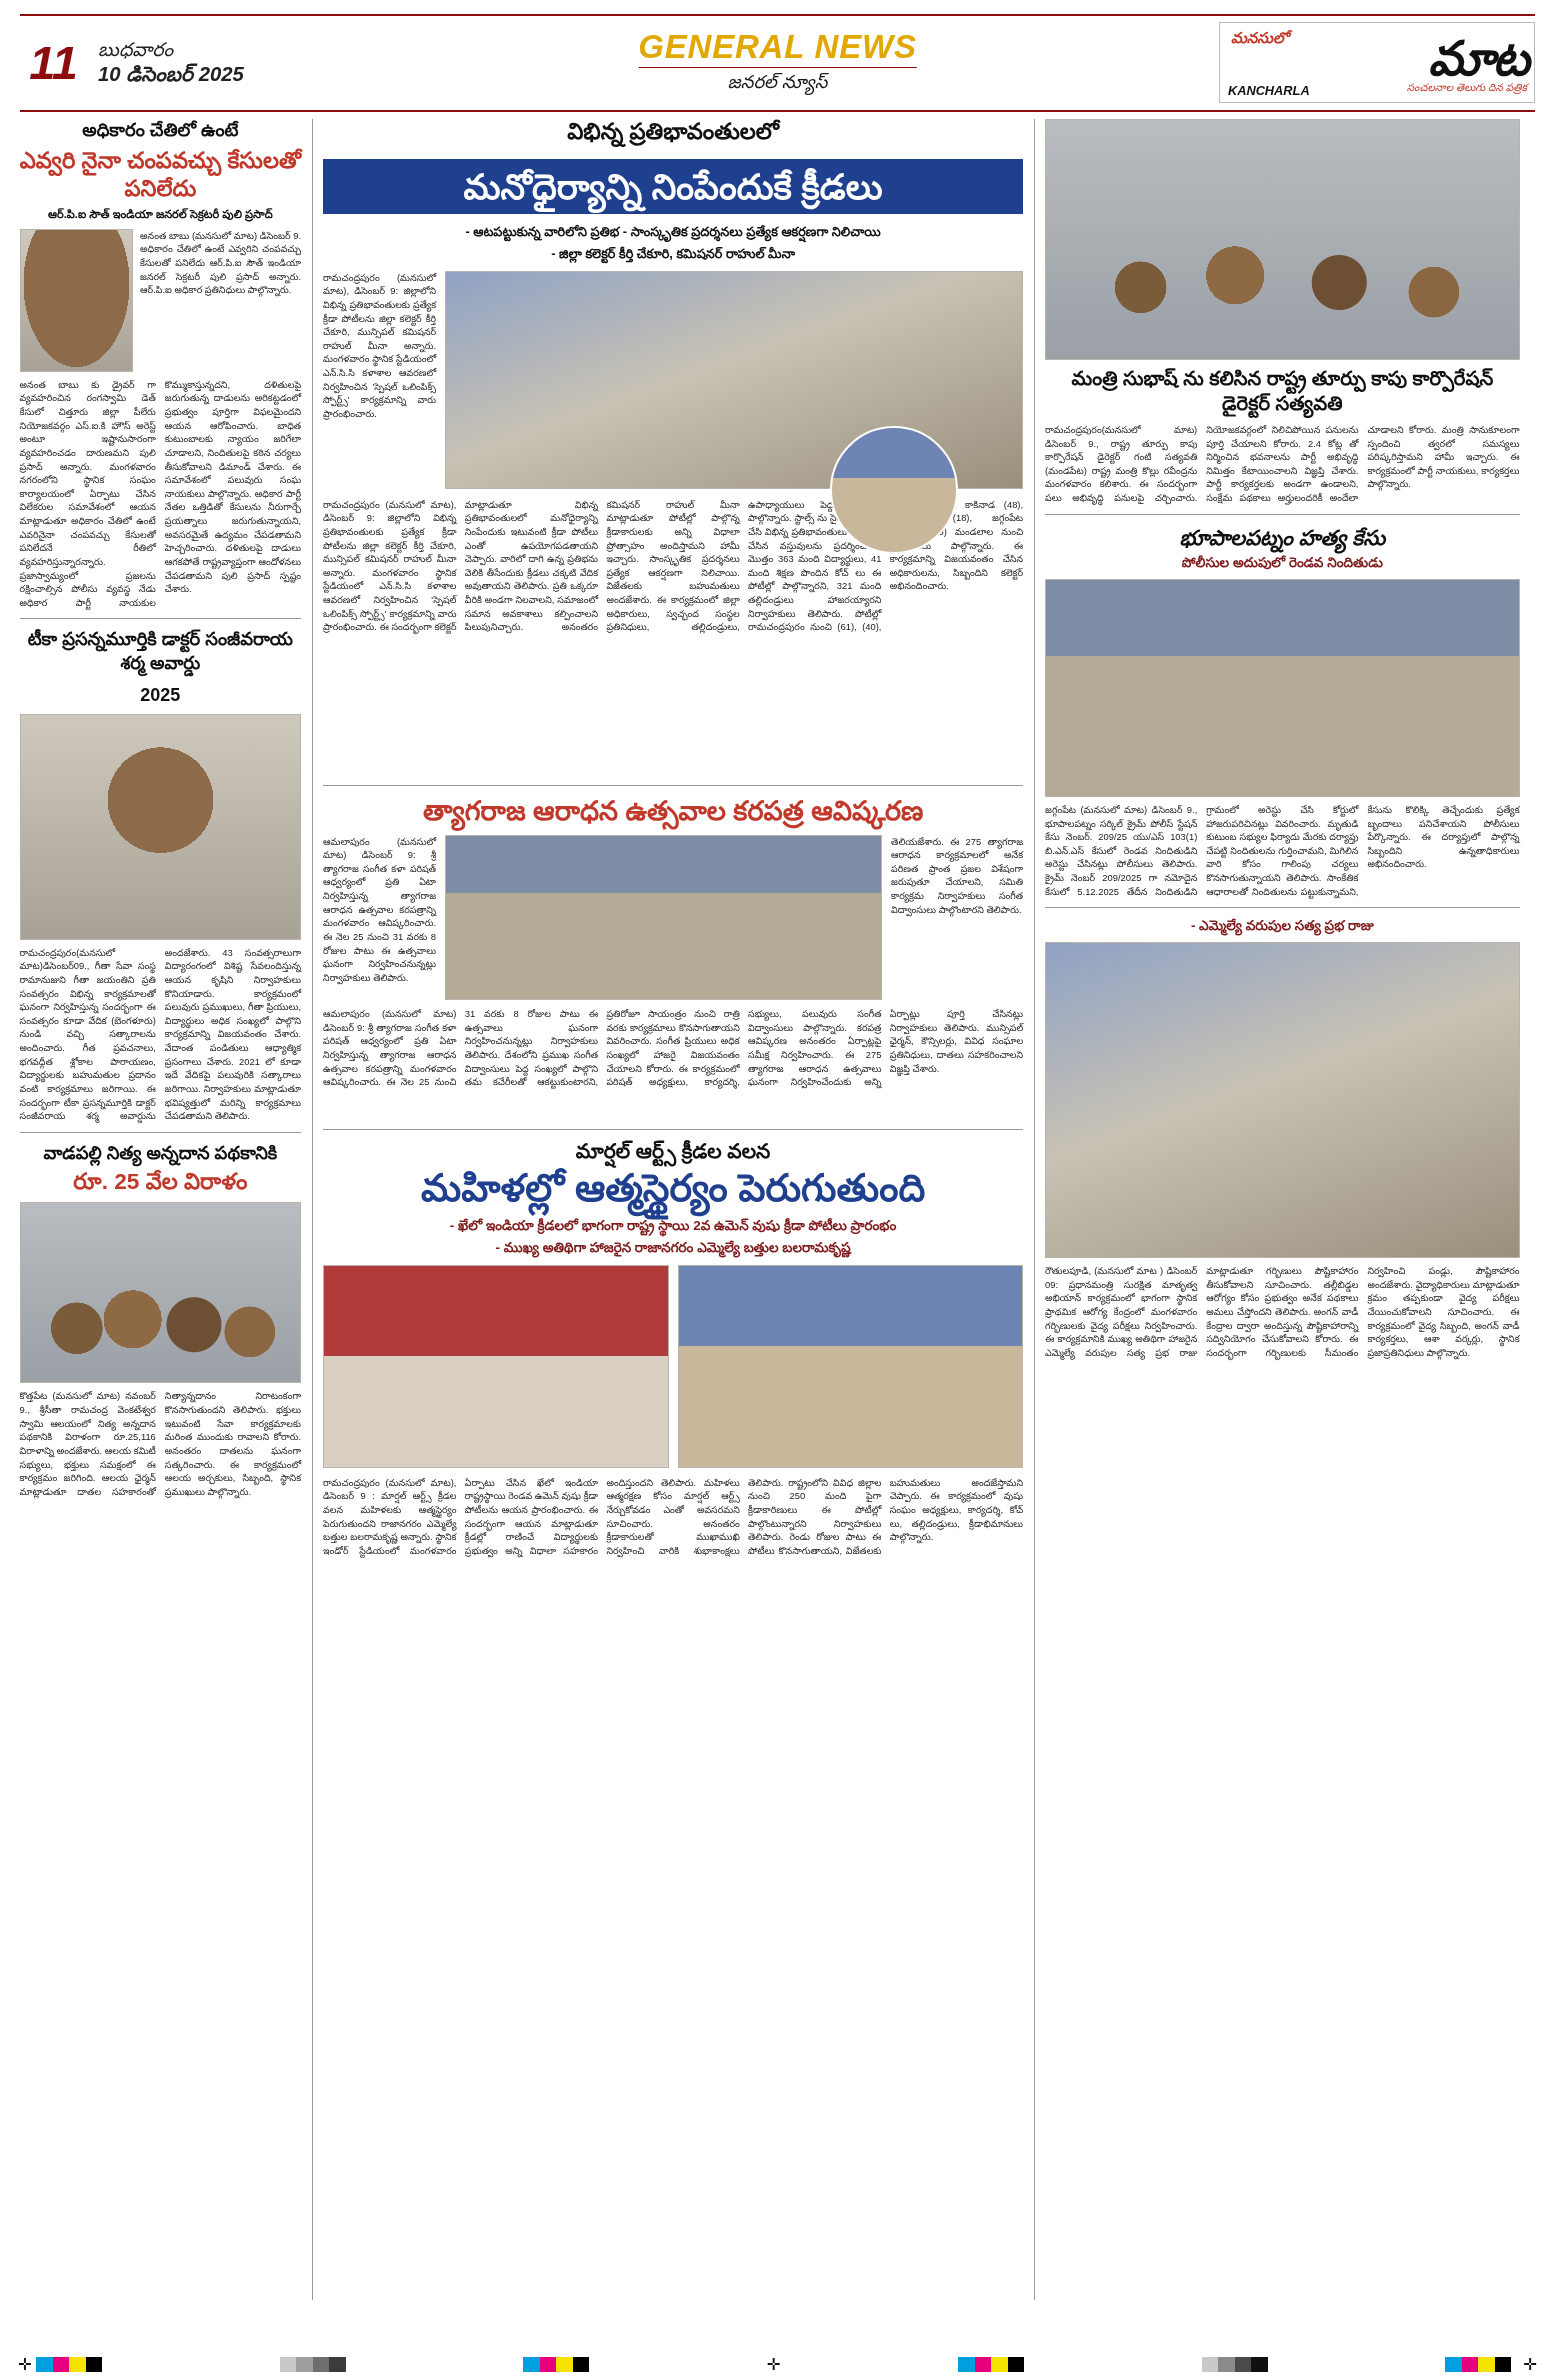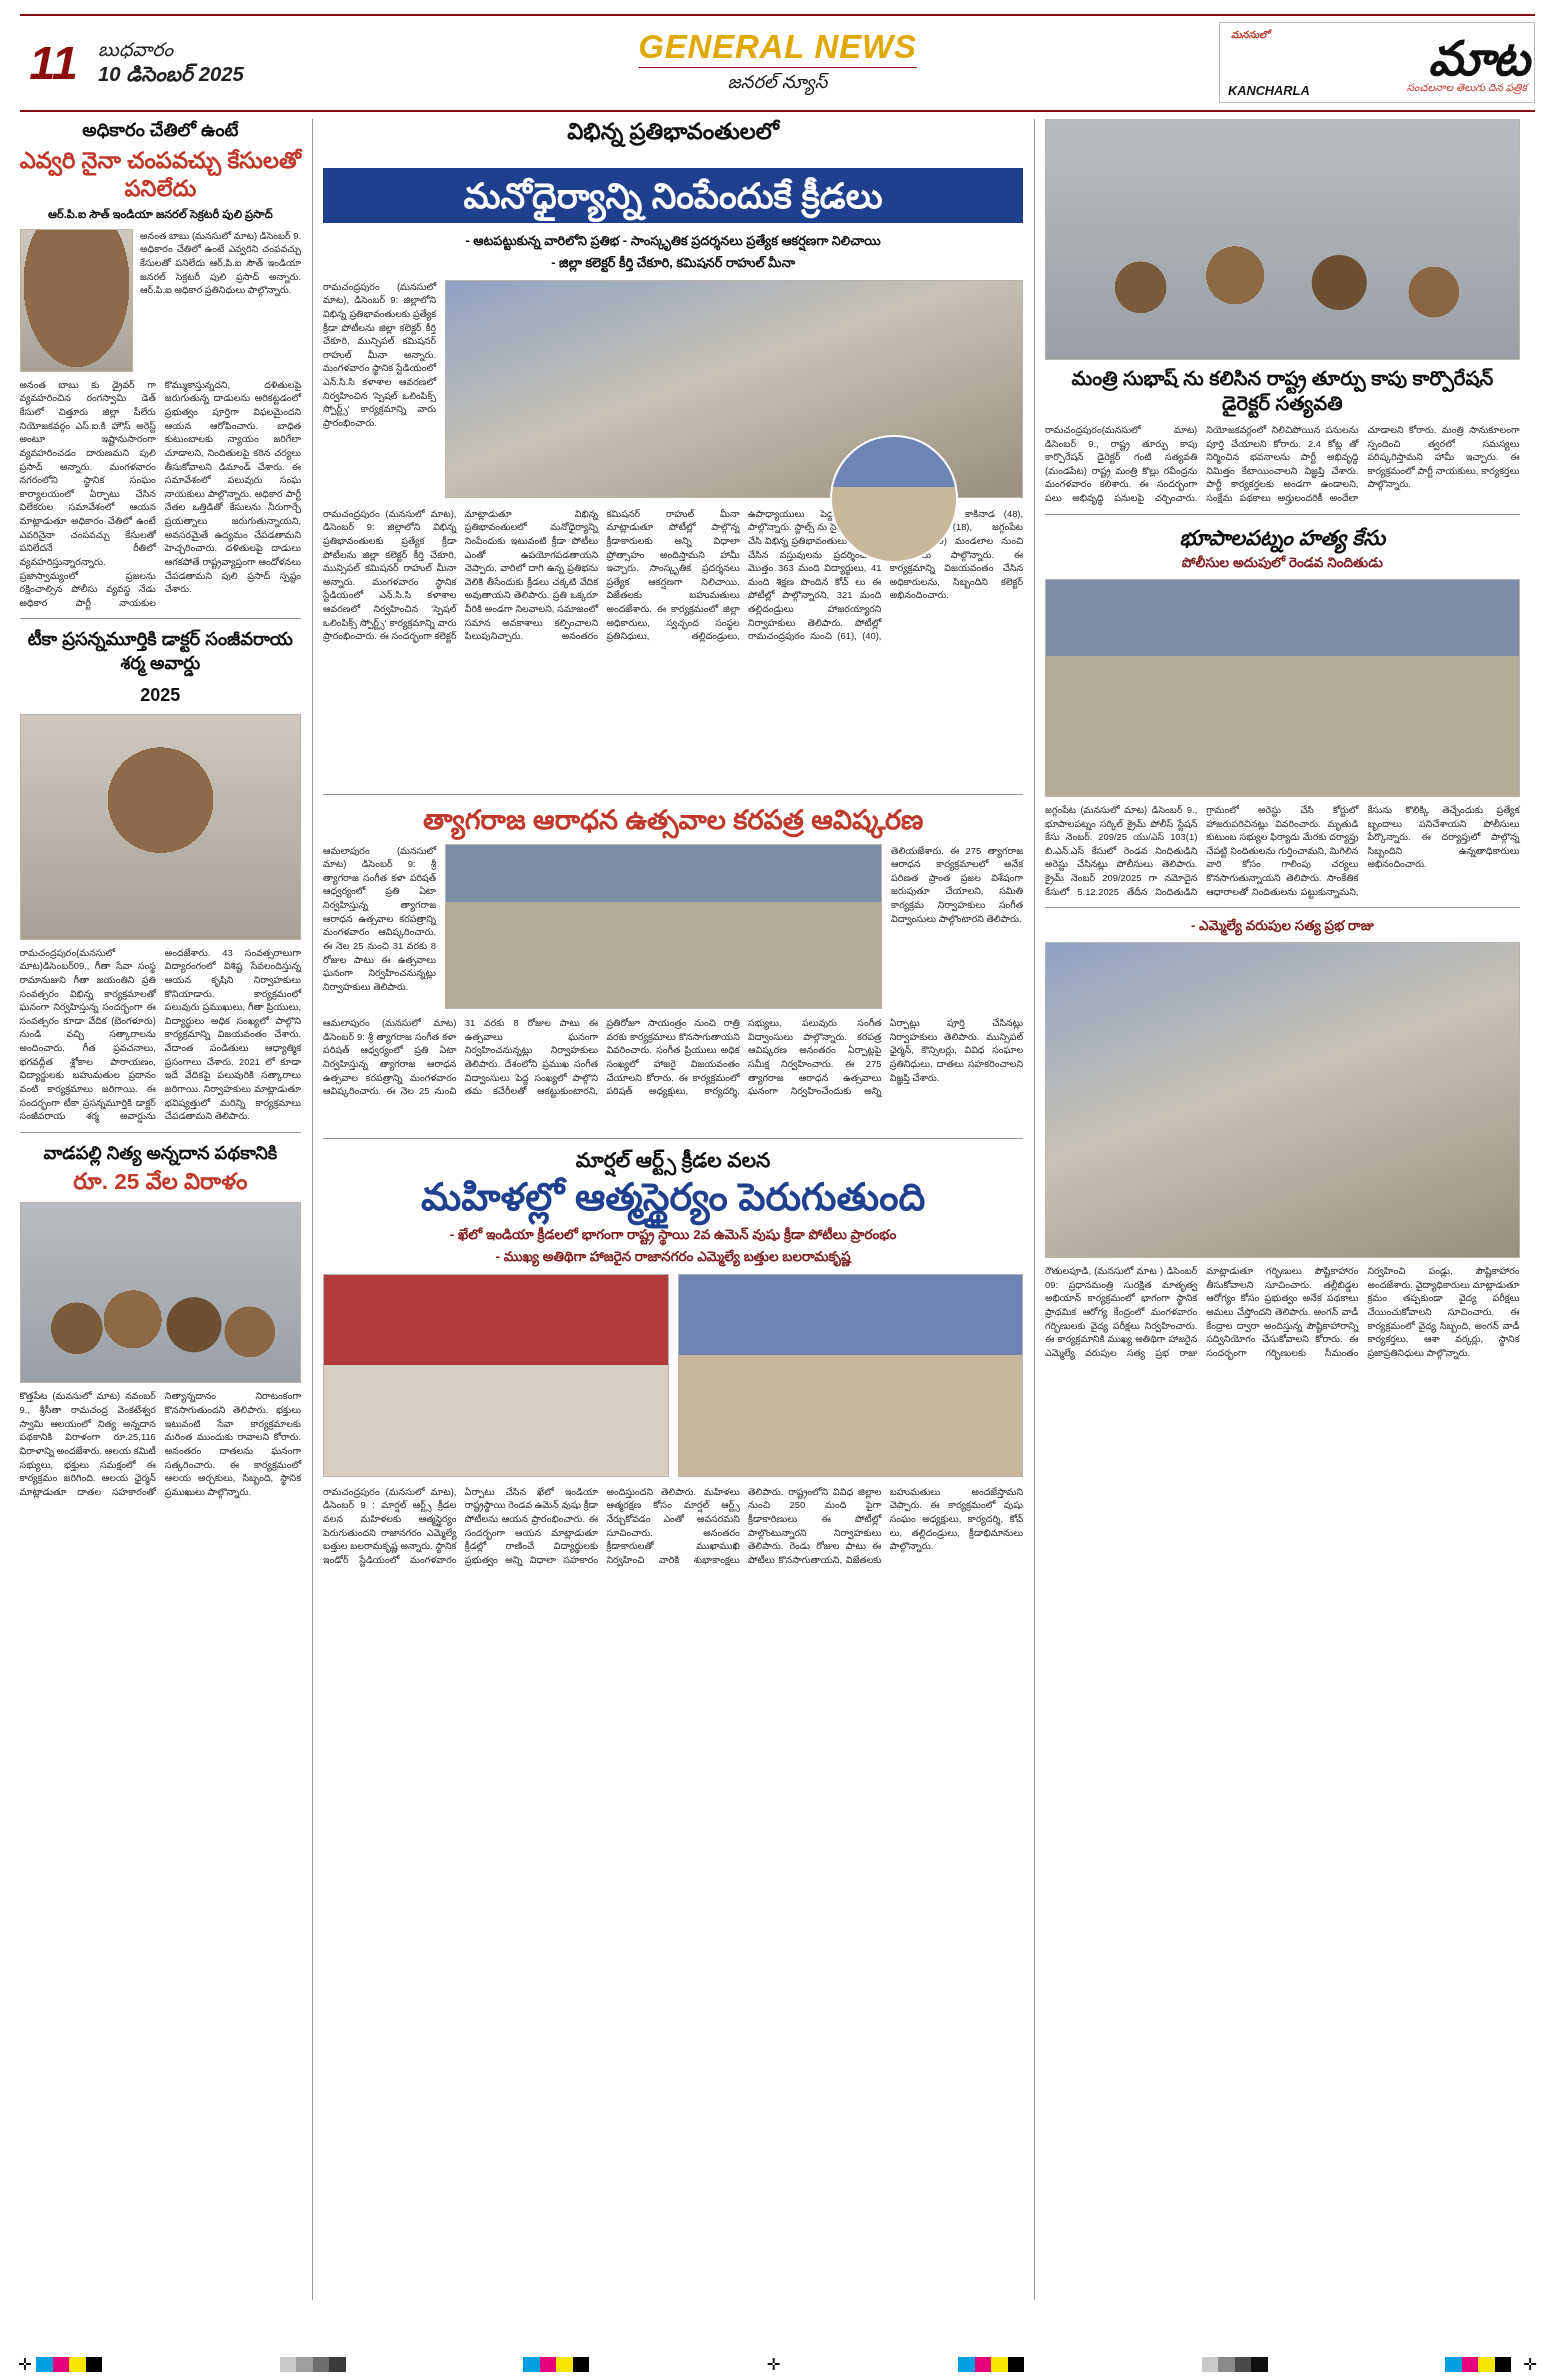"మనసులో" .mh-logo .lg1 { font-size: 10px -> 15px }
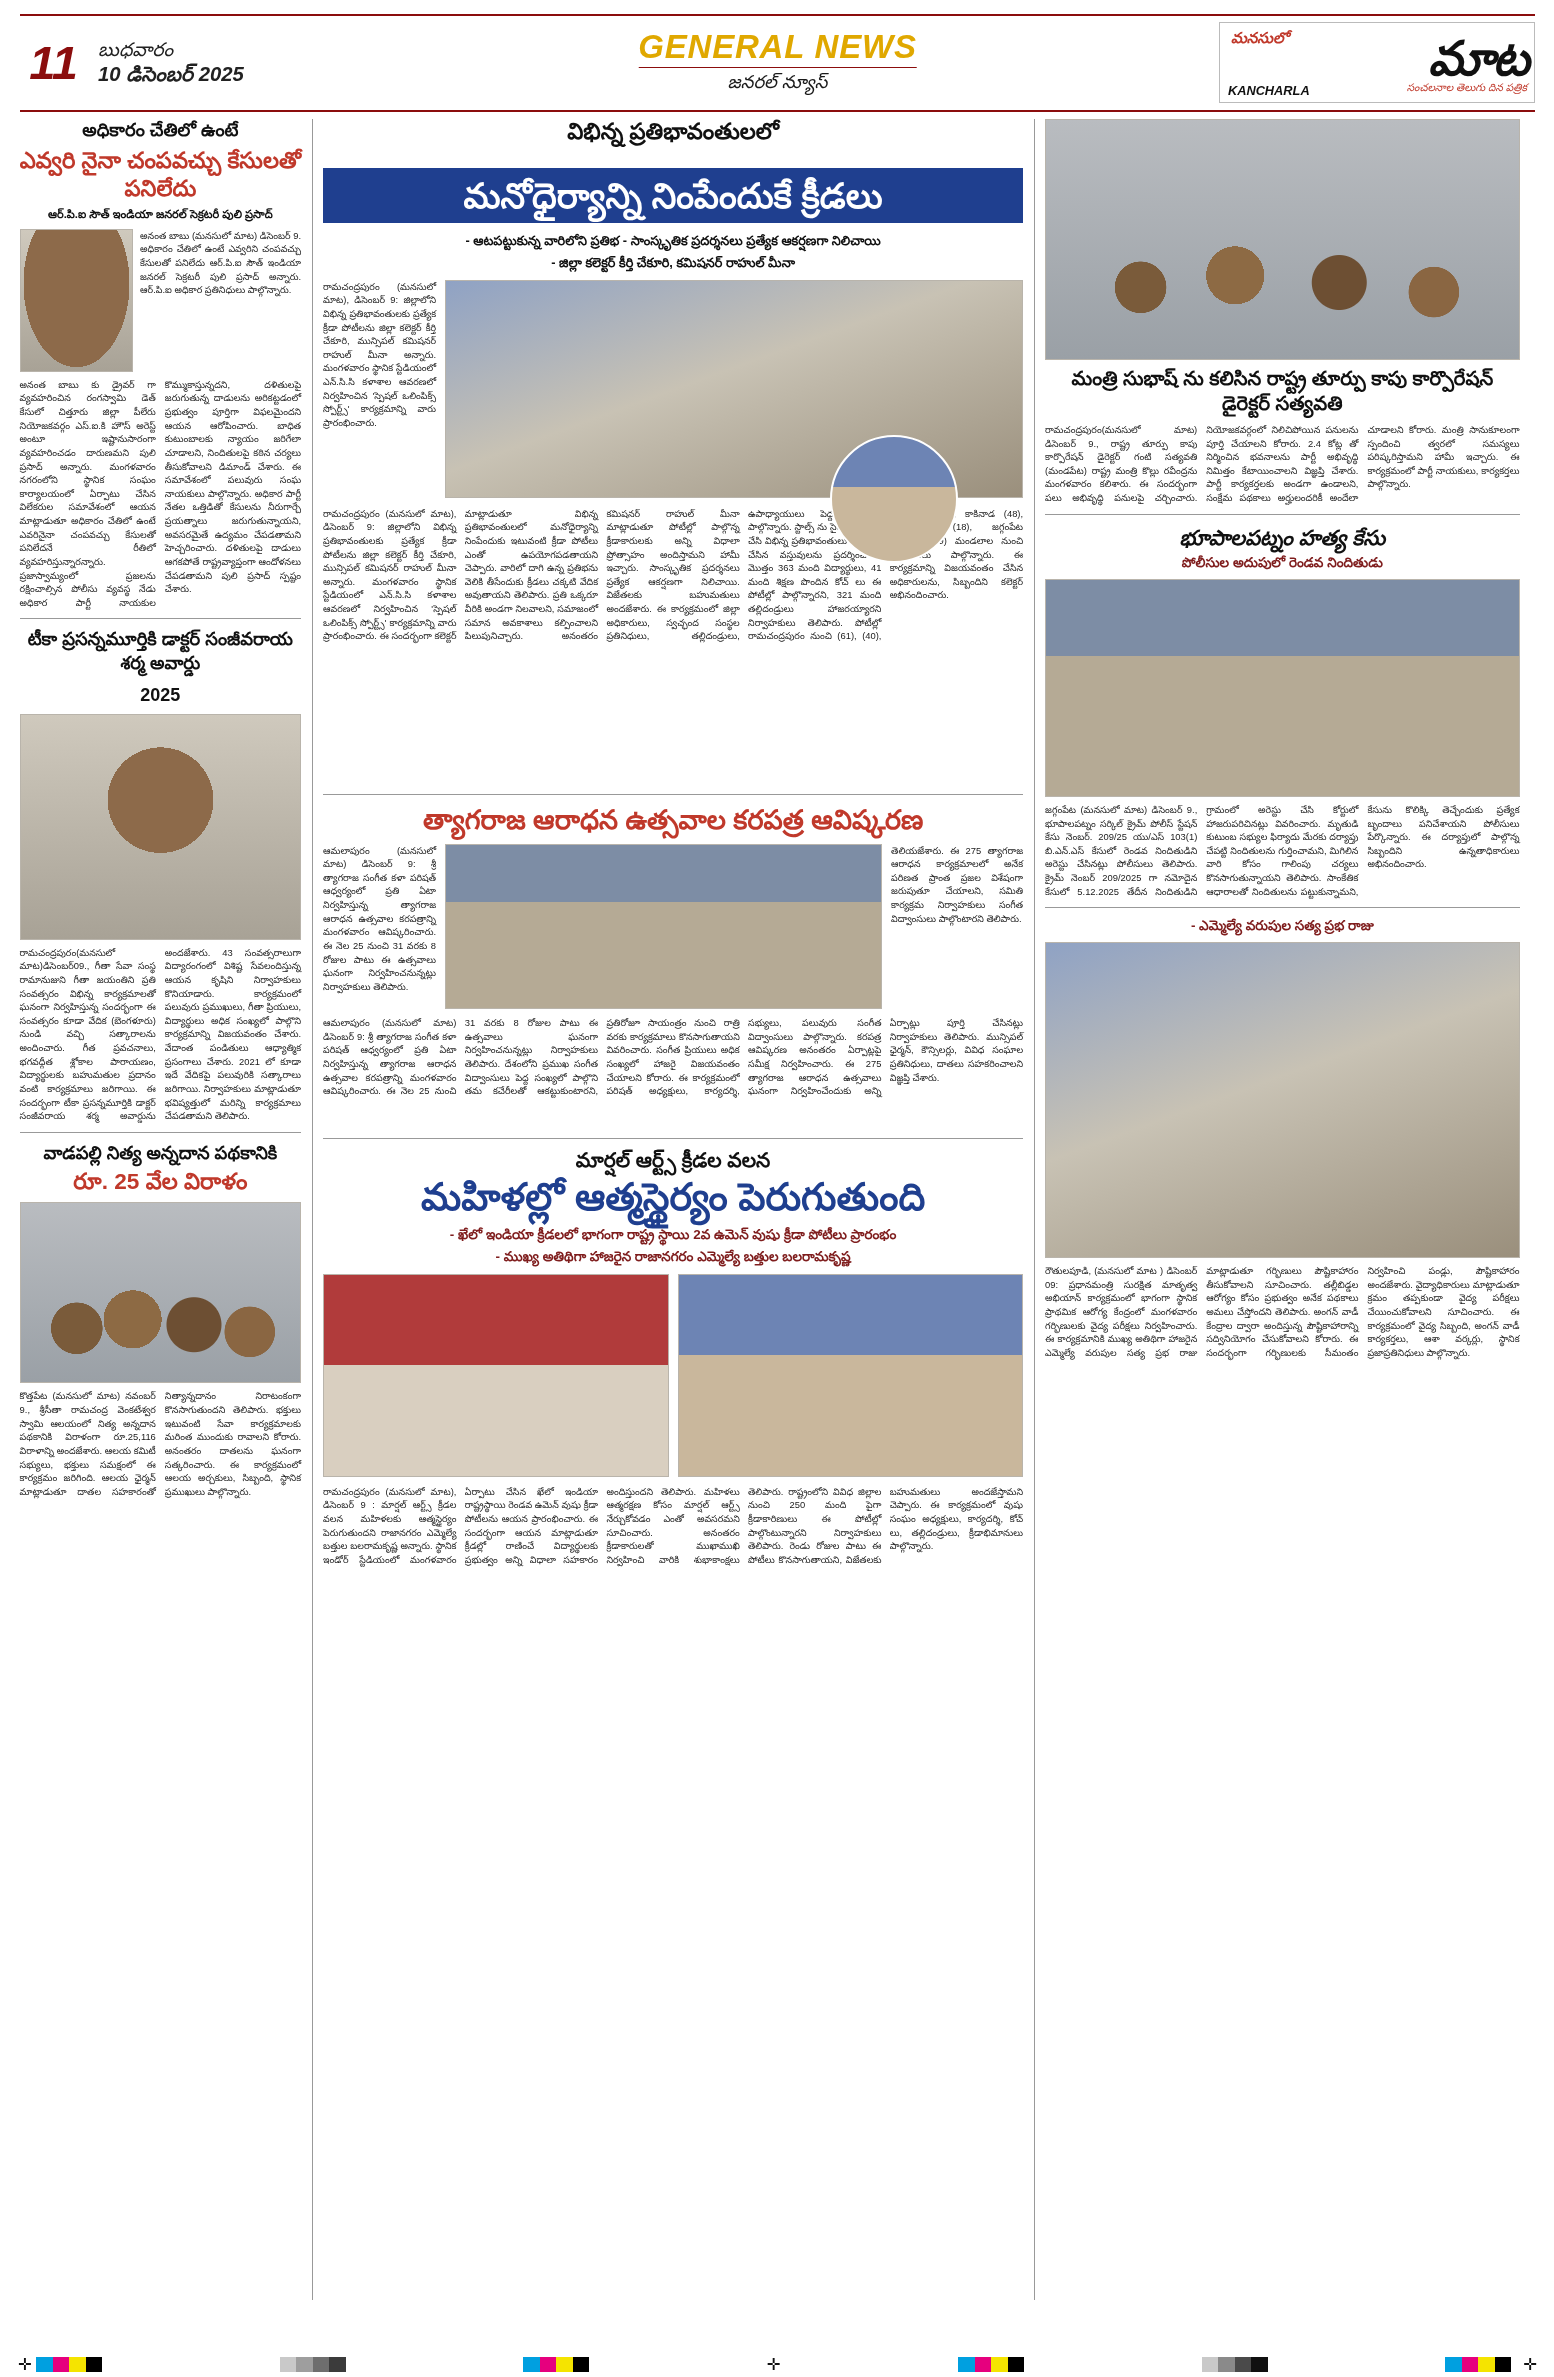"విభిన్న ప్రతిభావంతులలో" .kicker { margin-bottom: 18px -> 9px }
